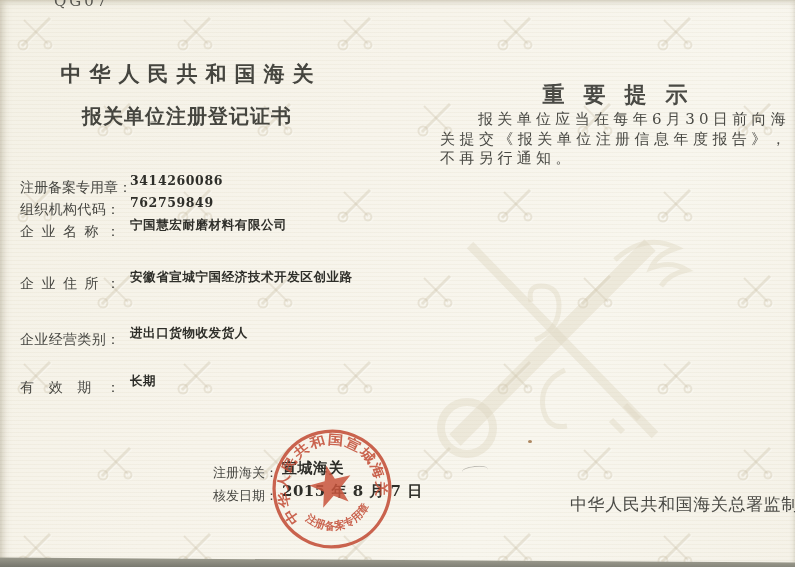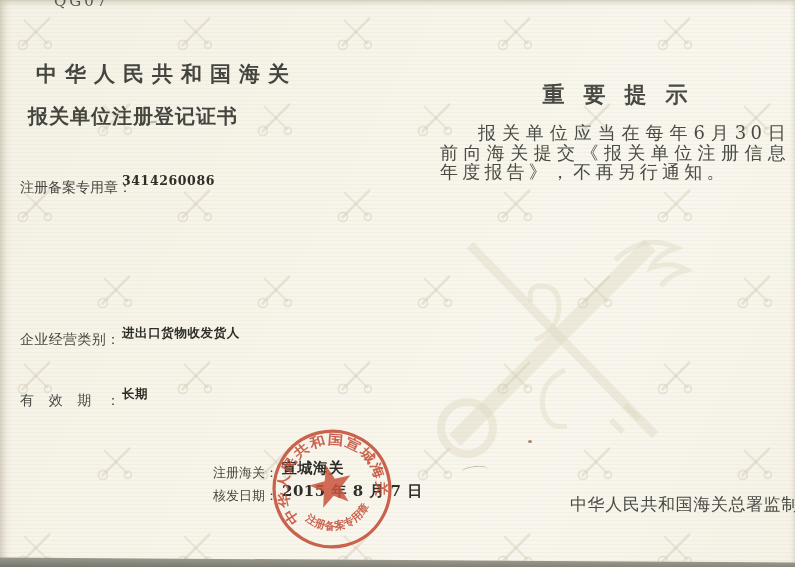"中华人民共和国海关" .title-block { text-align: left -> center }
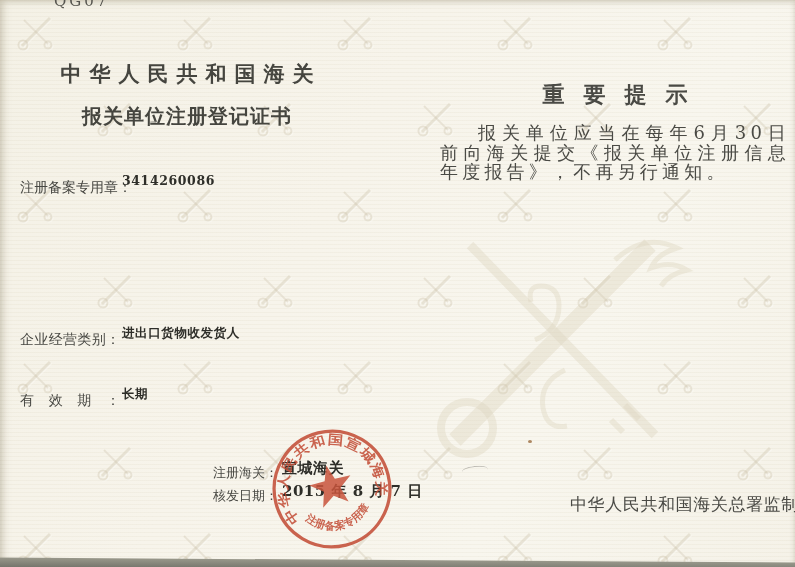"报关单位应当在每年6月30日前向海关提交《报关单位注册信息年度报告》，不再另行通" .notice-body { font-size: 18px -> 15px; margin: 13px 0 0 0 -> 0 0 0 0 }
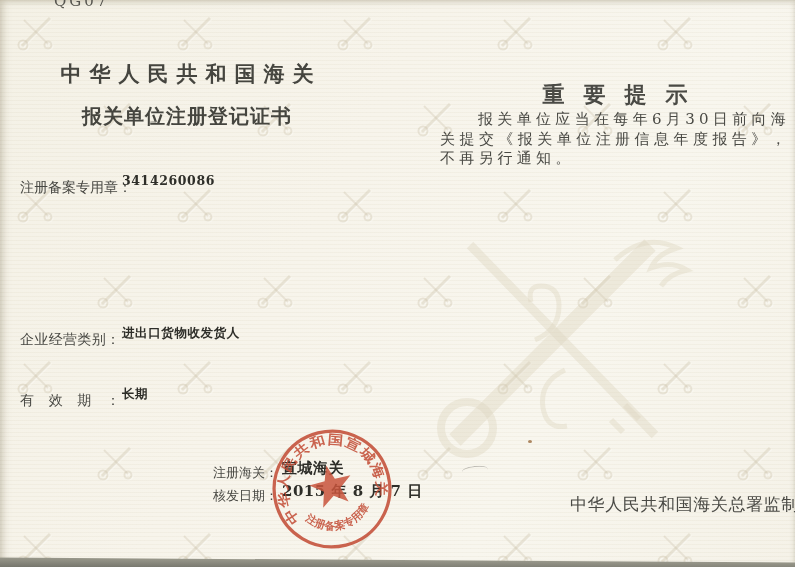"3414260086" .fvalue { margin-left: 2px -> 10px }
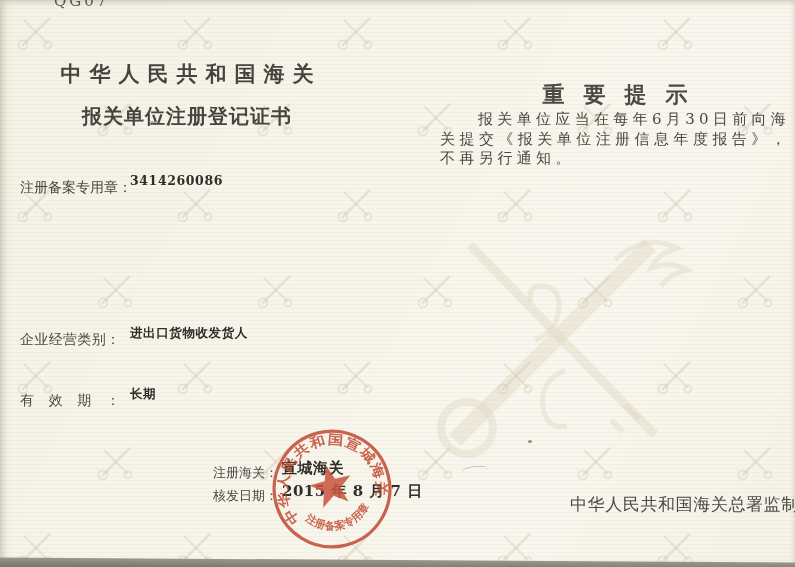"组织机构代码： 762759849" div.frow { html: none -> <div> <span>组织机构代码：</span><span>762759849</span> </div> }
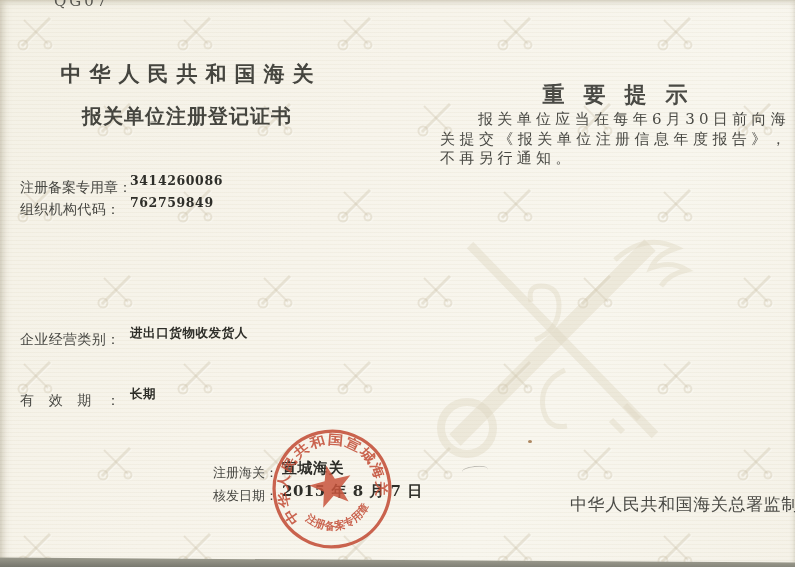"企业名称： 宁国慧宏耐磨材料有限公司" div.frow { html: none -> <div> <span>企业名称：</span><span>宁国慧宏耐磨材料有限公司</span> </div> }
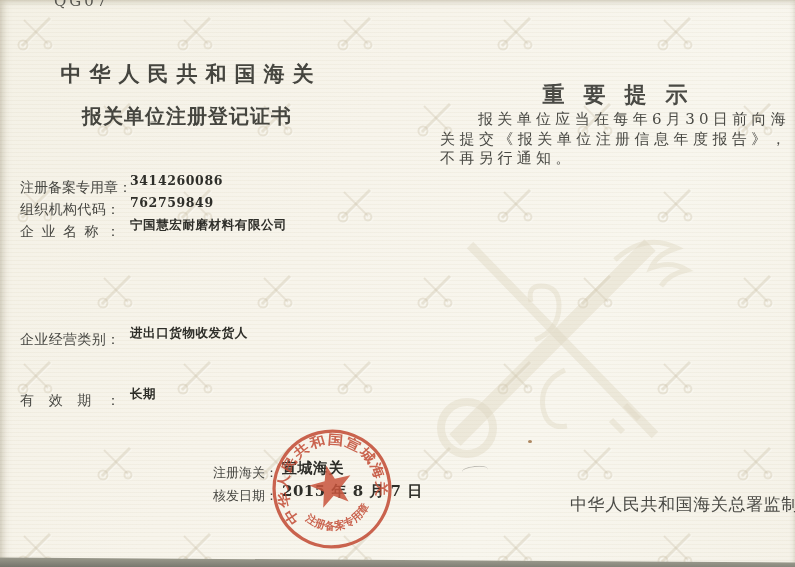"企业住所： 安徽省宣城宁国经济技术开发区创业路" div.frow { html: none -> <div> <span>企业住所：</span><span>安徽省宣城宁国经济技术开发区创业路</span> </div> }
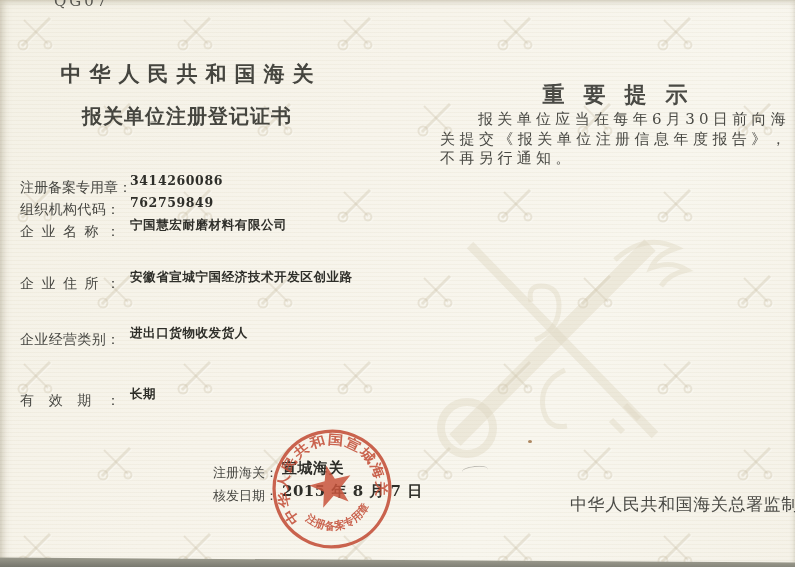"有效期： 长期" div.frow { top: 390px -> 377px }
